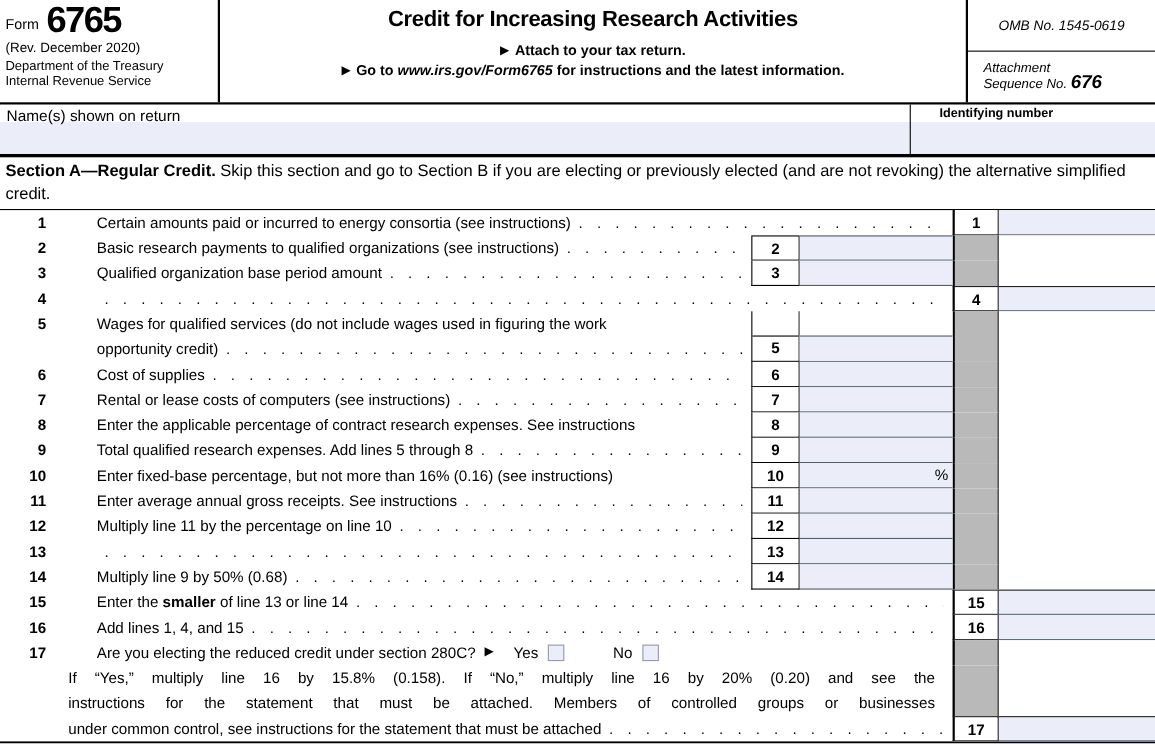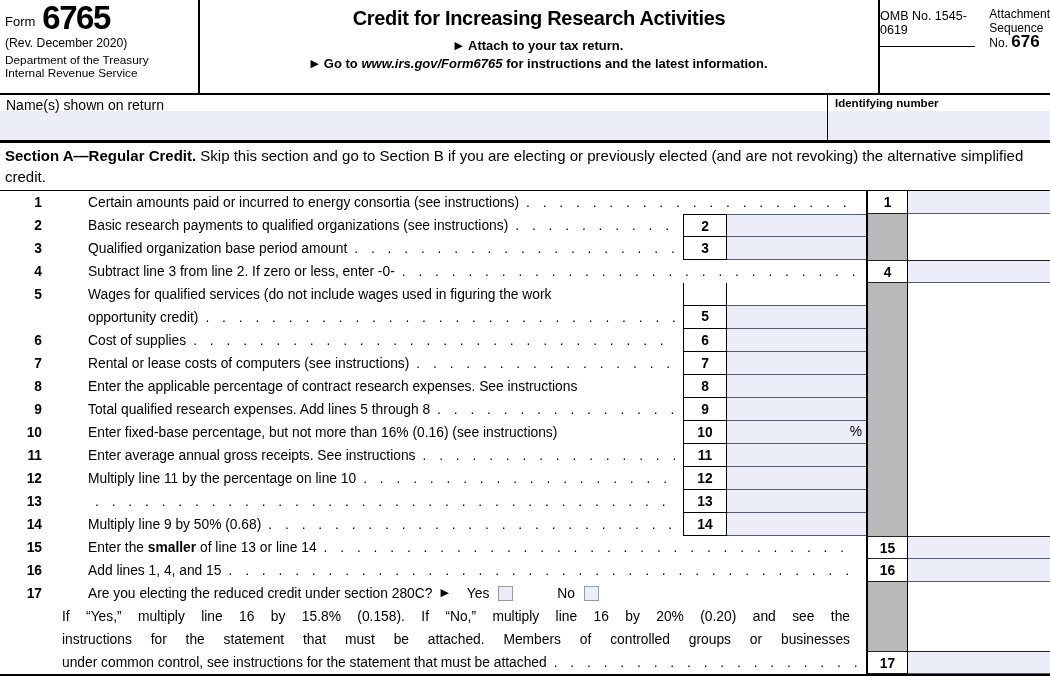"OMB No. 1545-0619" .h-right { flex-direction: none -> column; font-style: none -> italic }
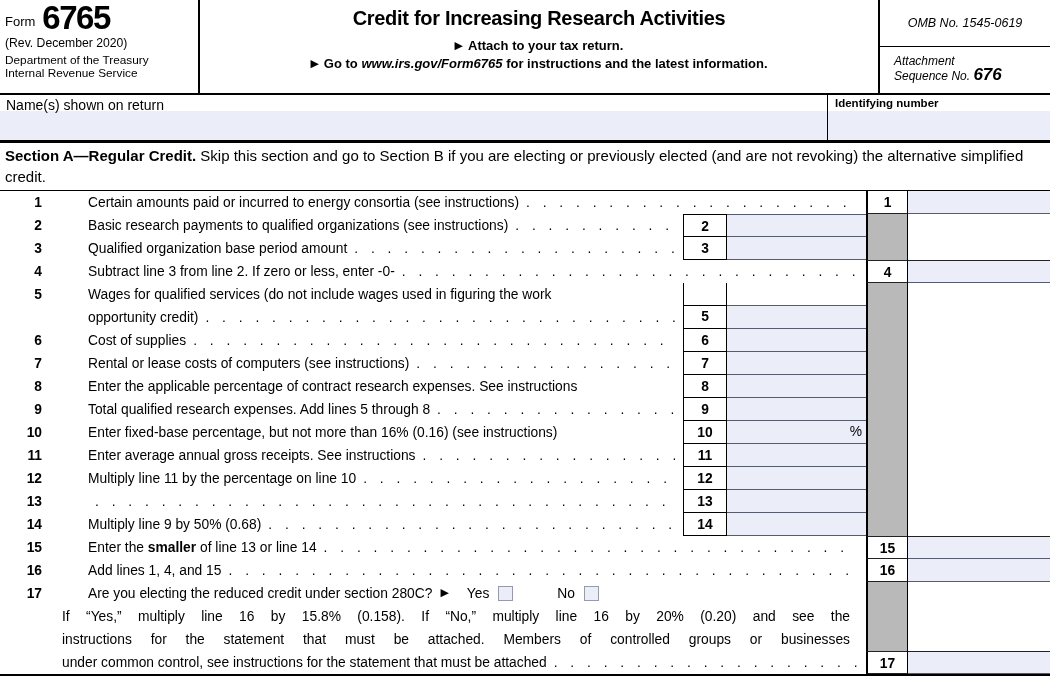"Identifying number" .id-label { left: 835px -> 854px }
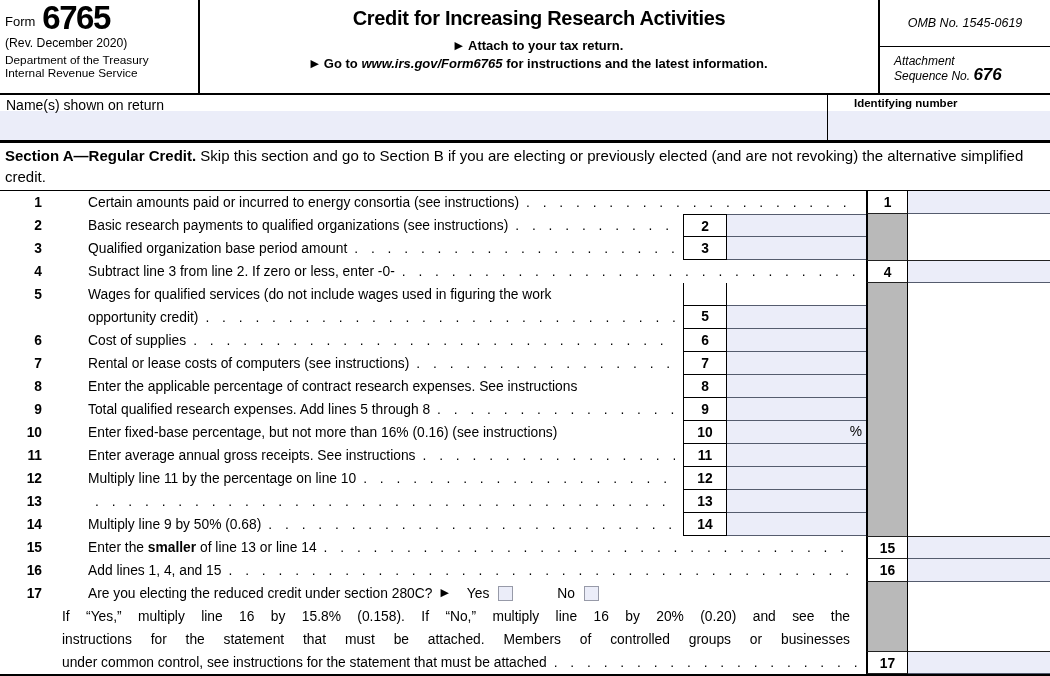"Subtract line 3 from line" span.lbl { html: <span>Subtract line 3 from line 2. If zero or less, enter -0-</span> -> none }
